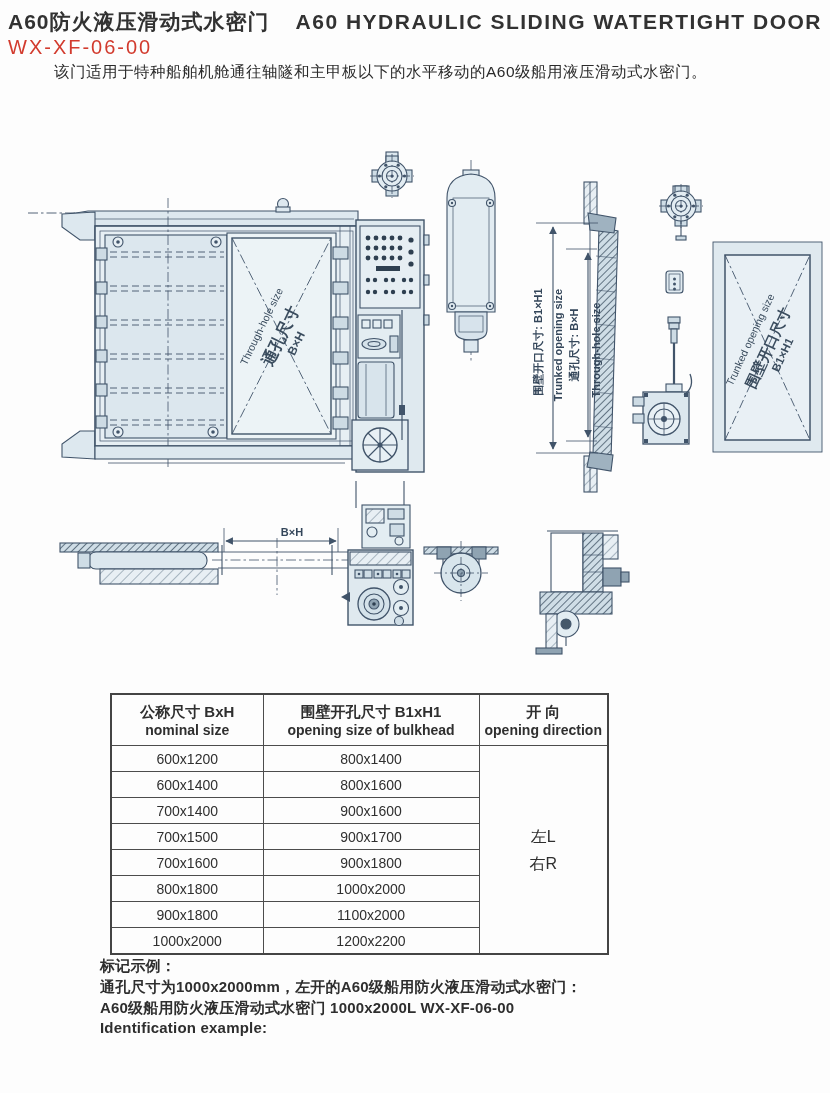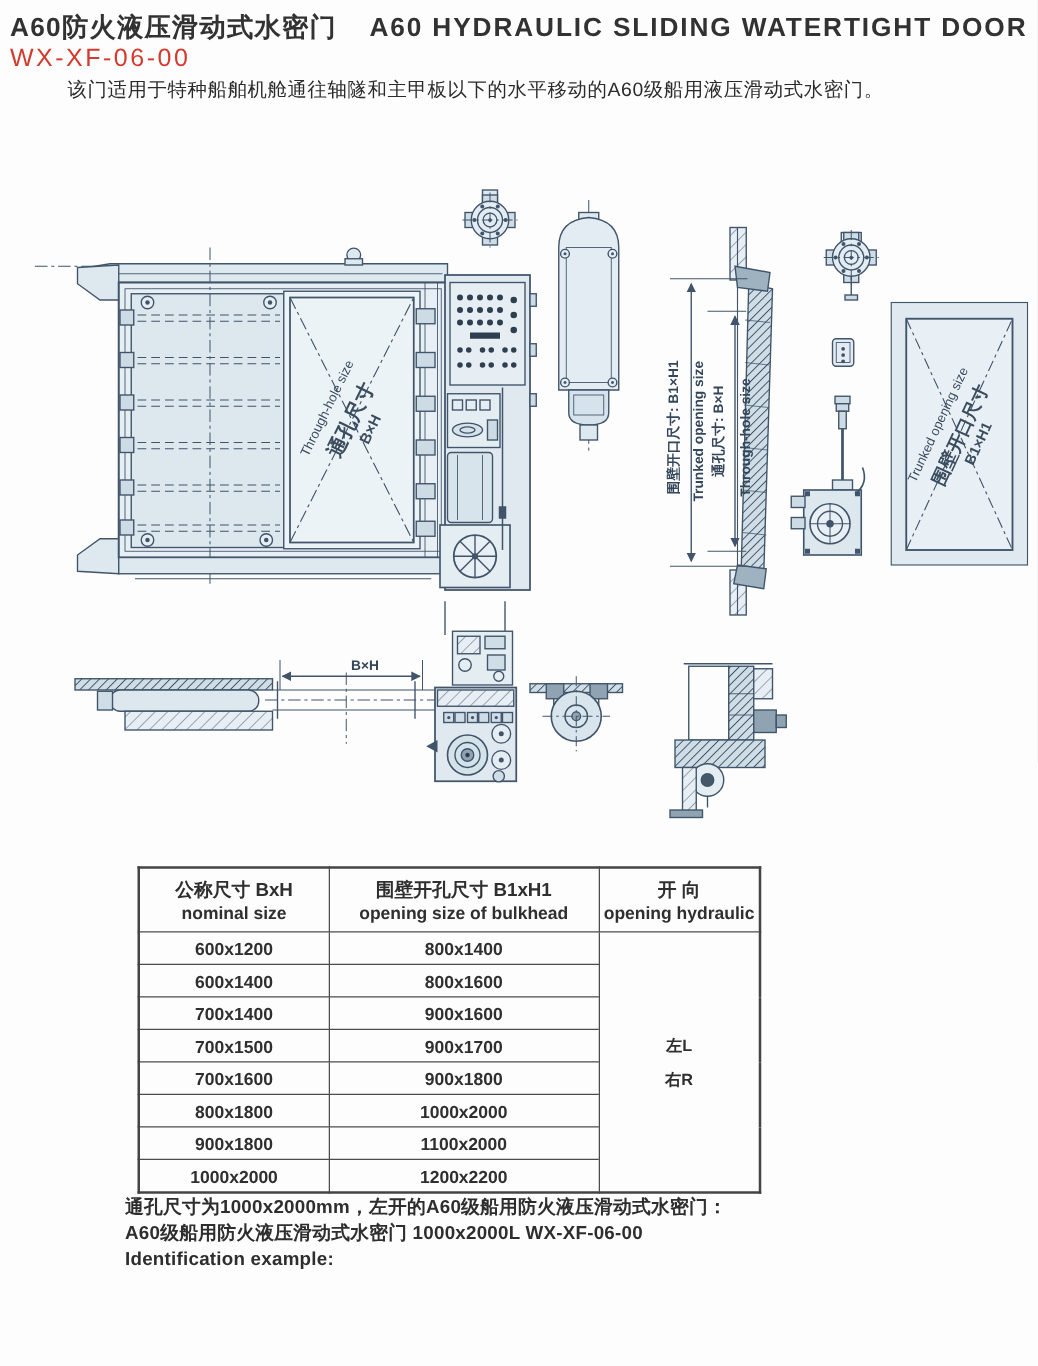"opening hydraulic" div.th-en { text: hydraulic -> direction }
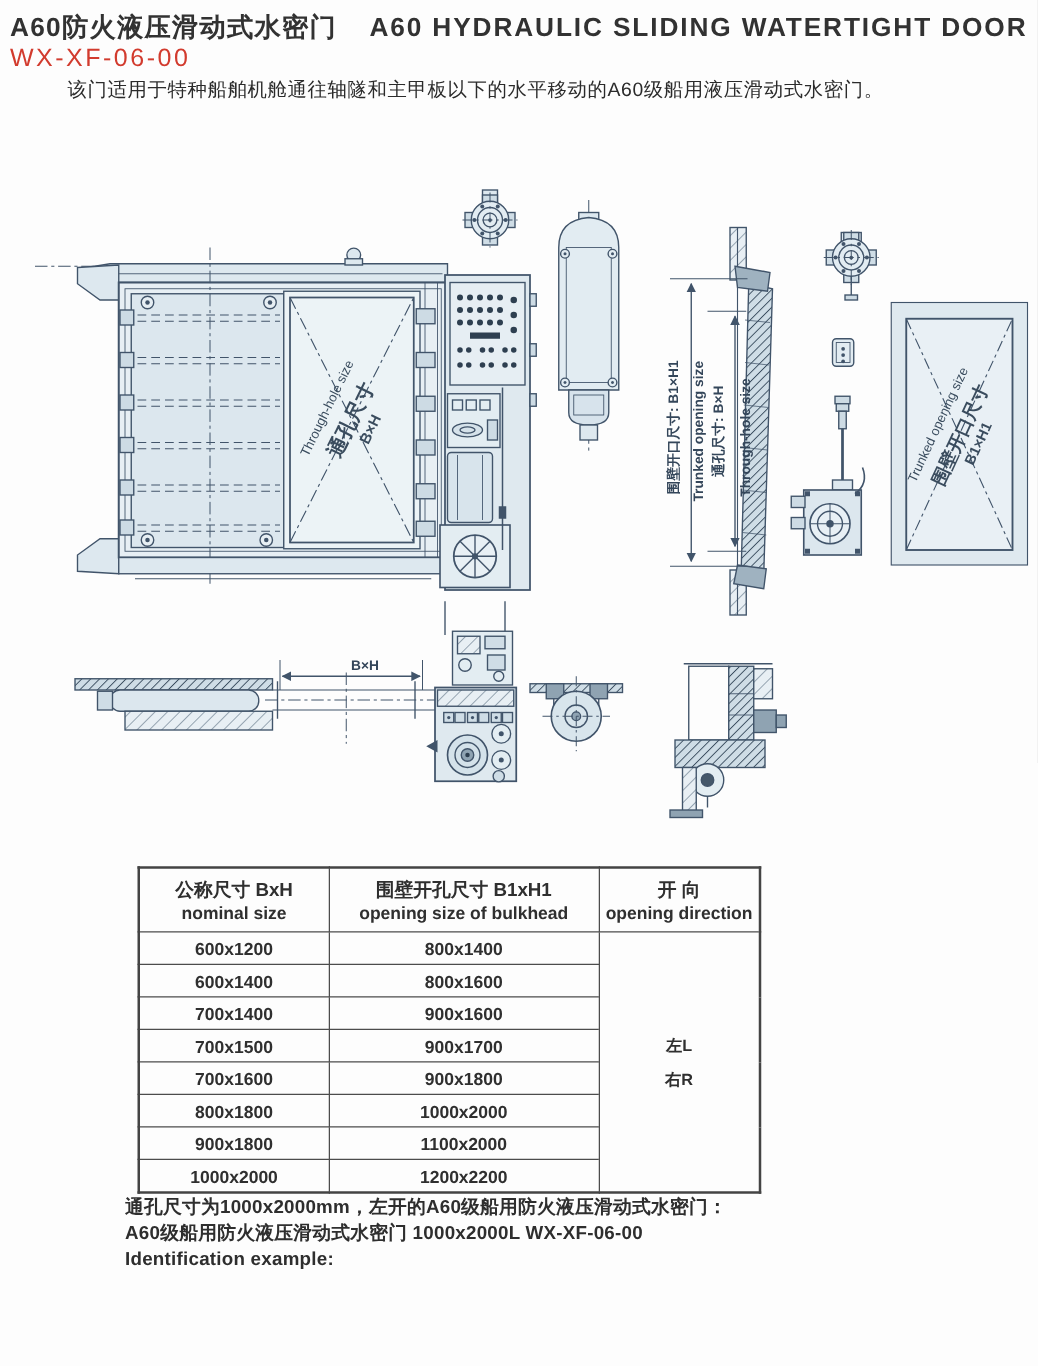"600x1200" #spec-table th,#spec-table td { font-weight: 700 -> 400 }
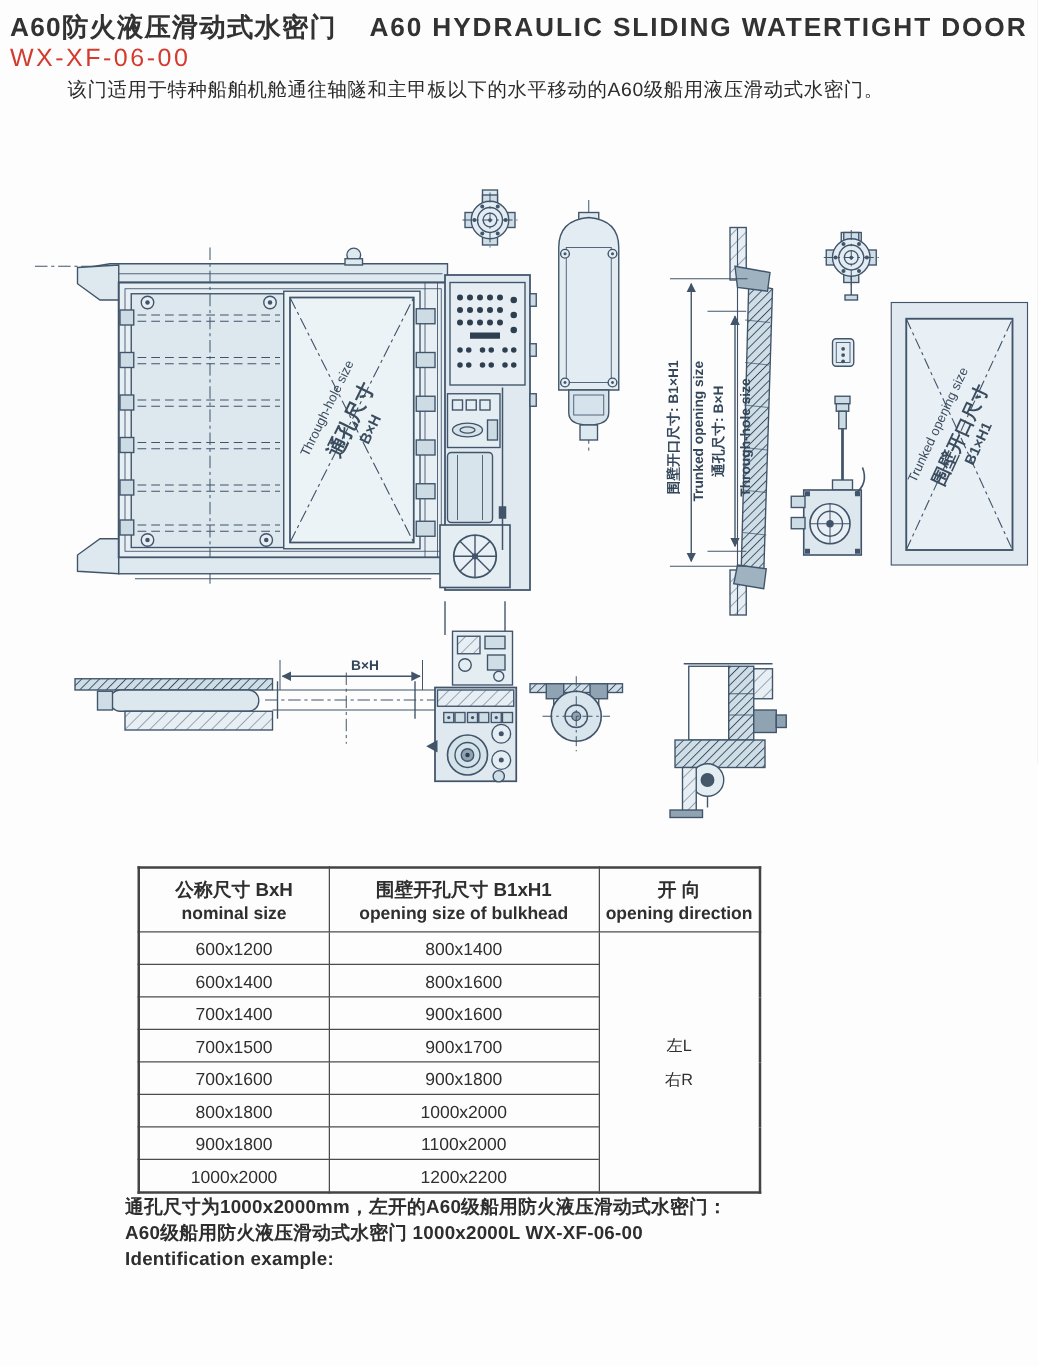"左L" .dir-cell div { font-size: 13px -> 16px }
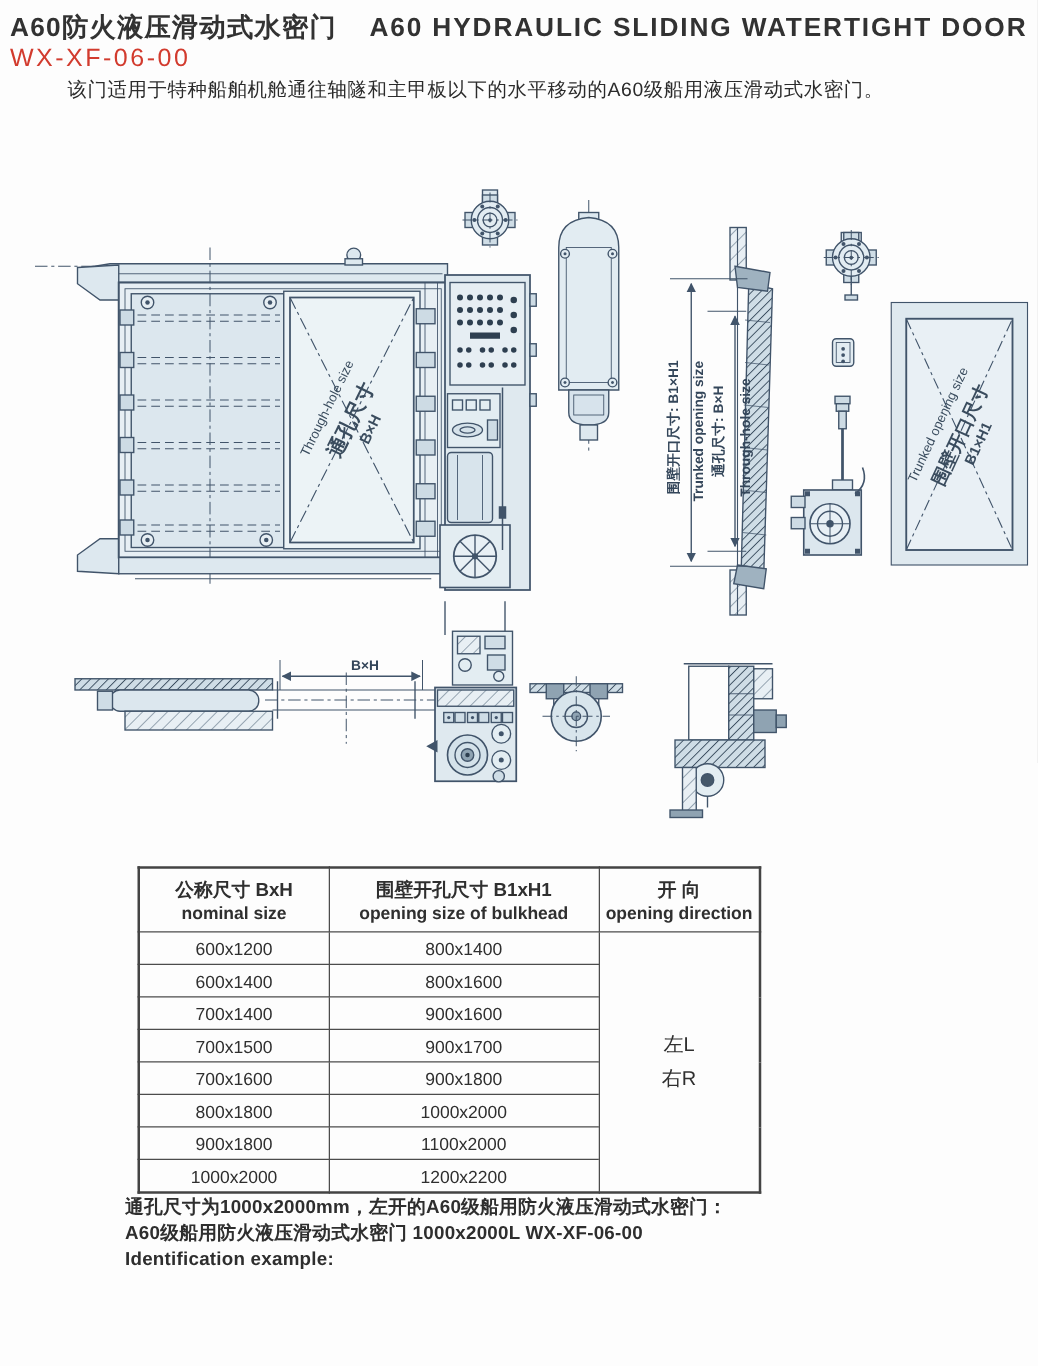"标记示例：" div { html: none -> <div>标记示例：</div> }
